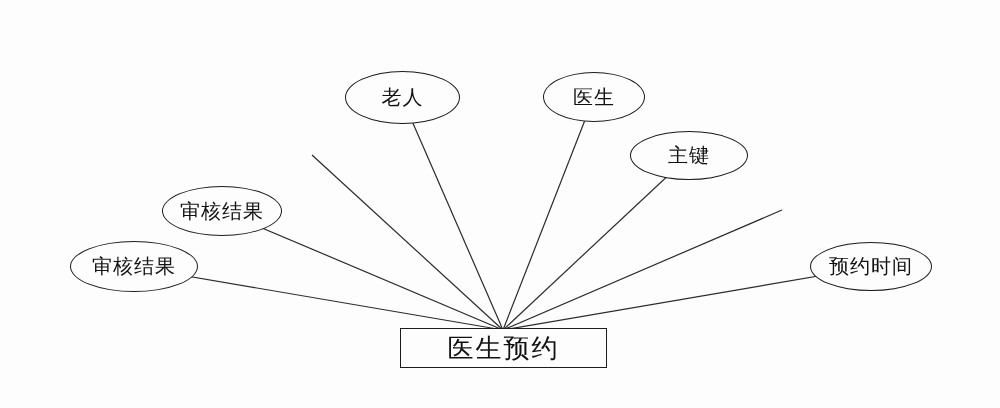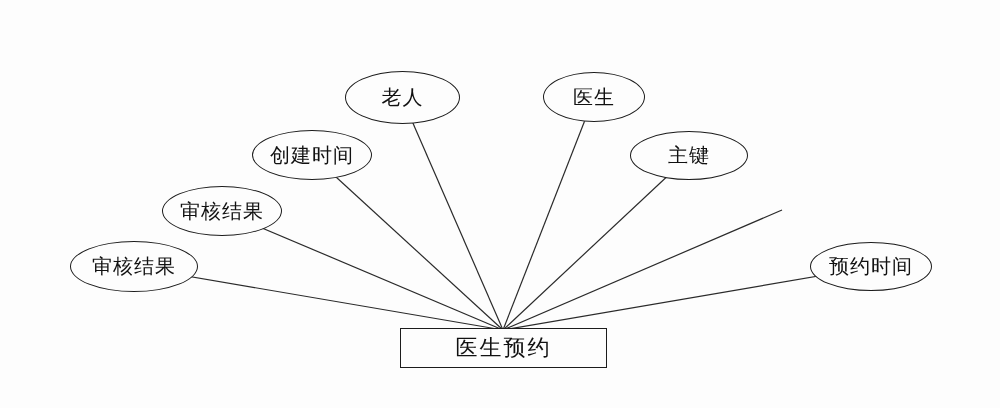"创建时间" div.node { html: <div> <span>创建时间</span> </div> -> none }
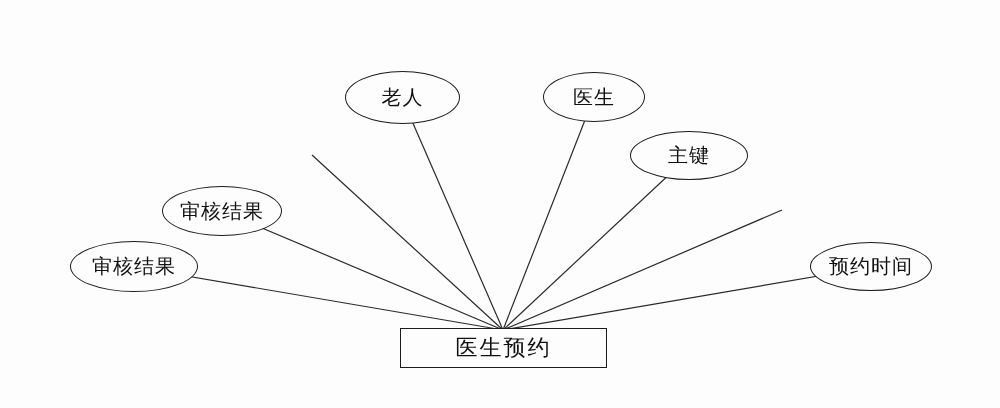"医生预约" .entity-rect { font-size: 22px -> 26px }
